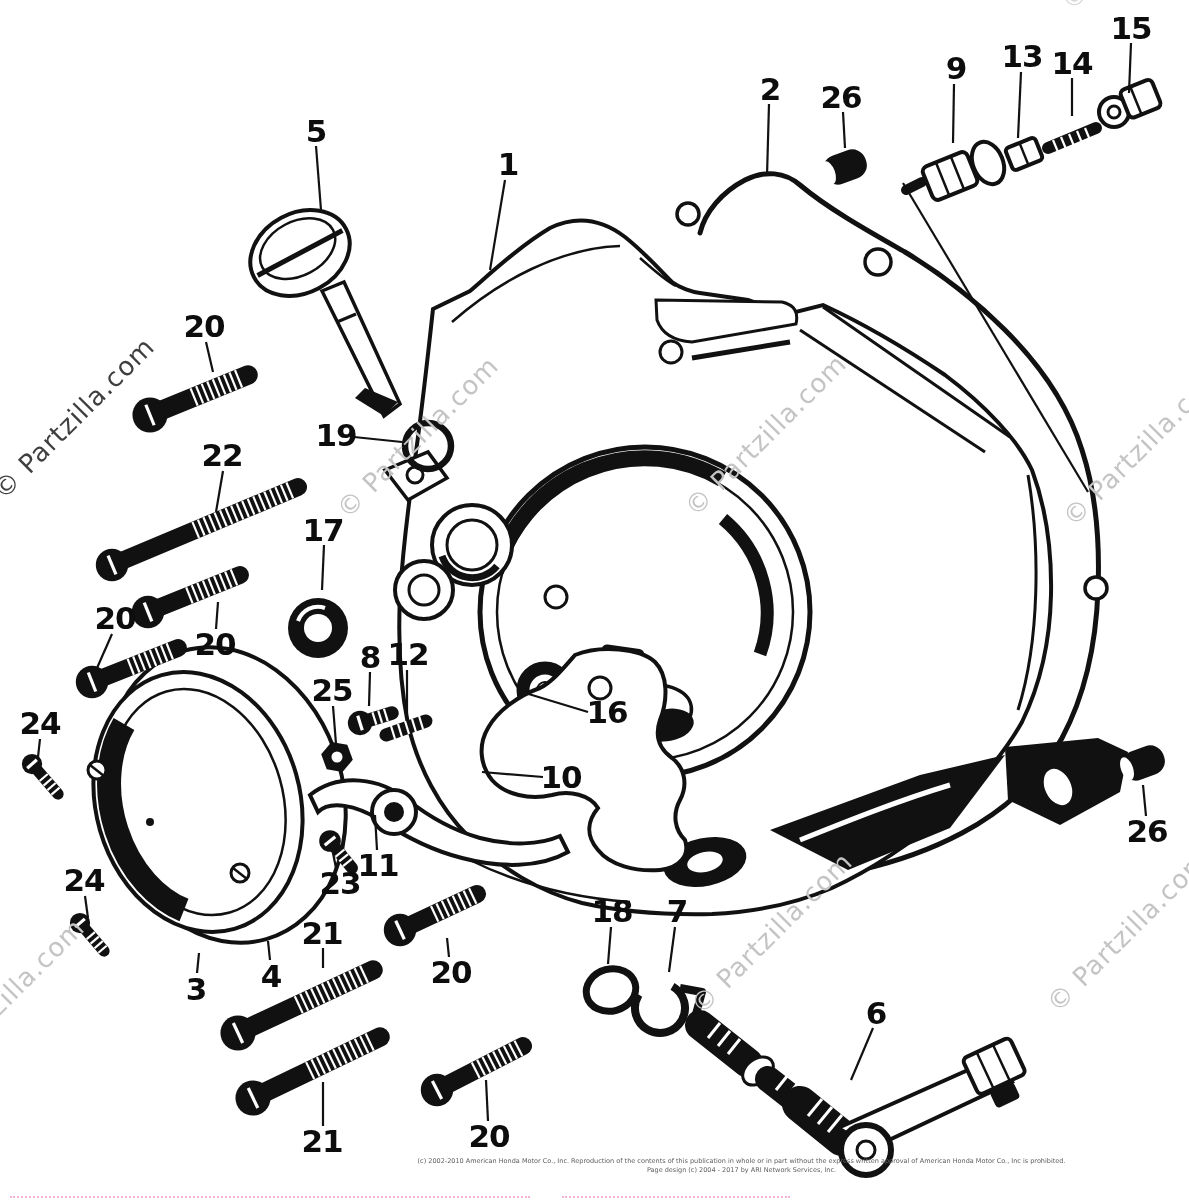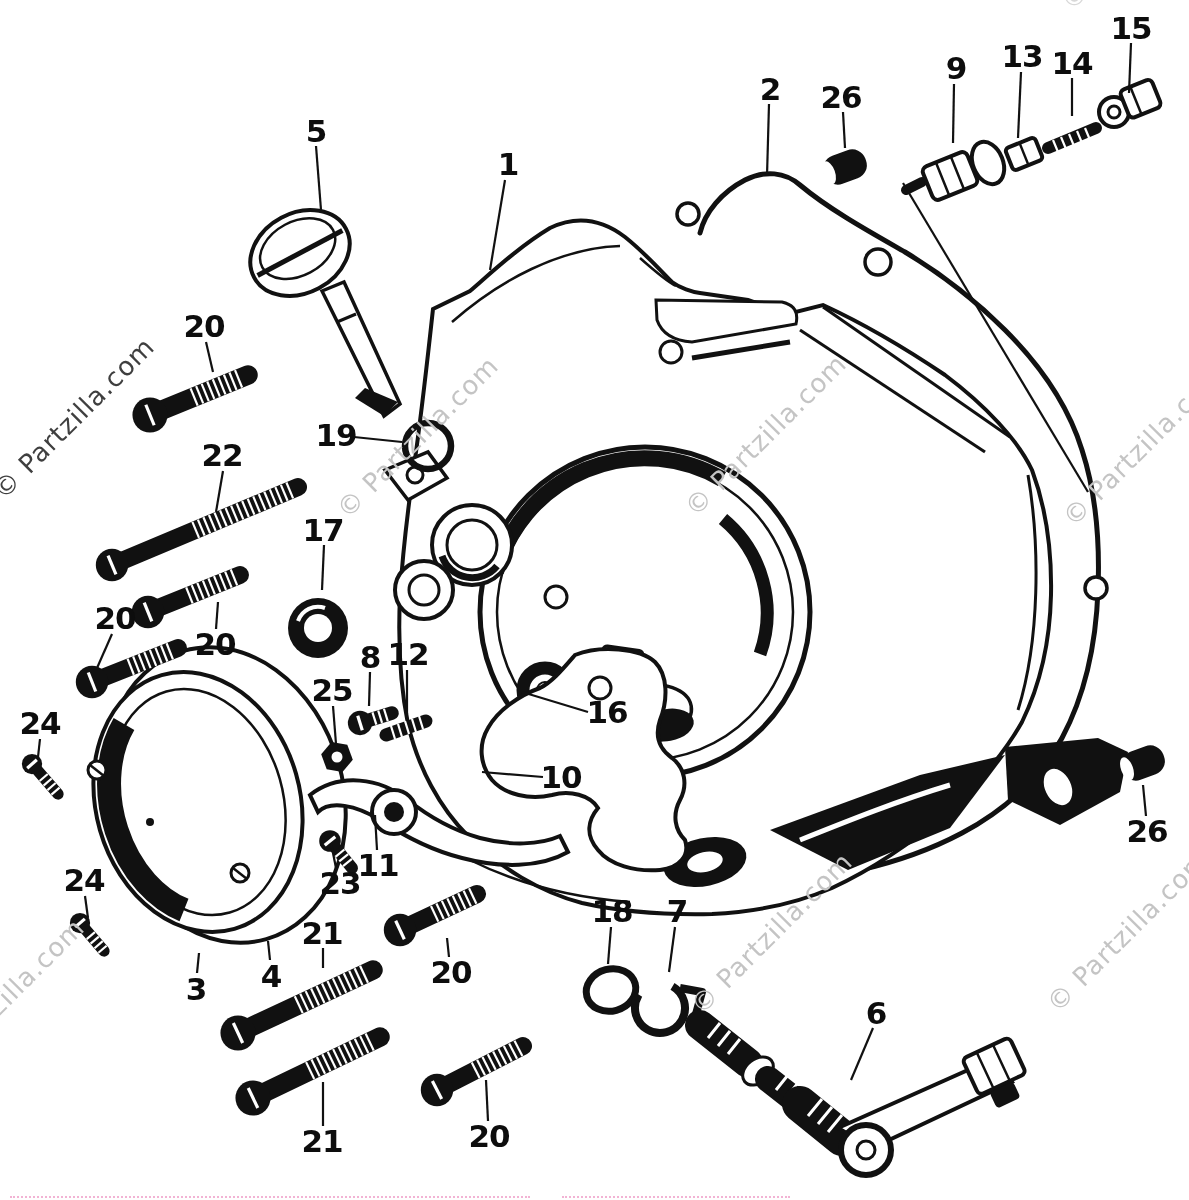"(c) 2002-2010 American Honda Motor" div { html: none -> <div>(c) 2002-2010 American Honda Motor Co., Inc. Reproduction of the contents of this publication in whole or in part without the express written approval of American Honda Motor Co., Inc is prohibited.</div> }
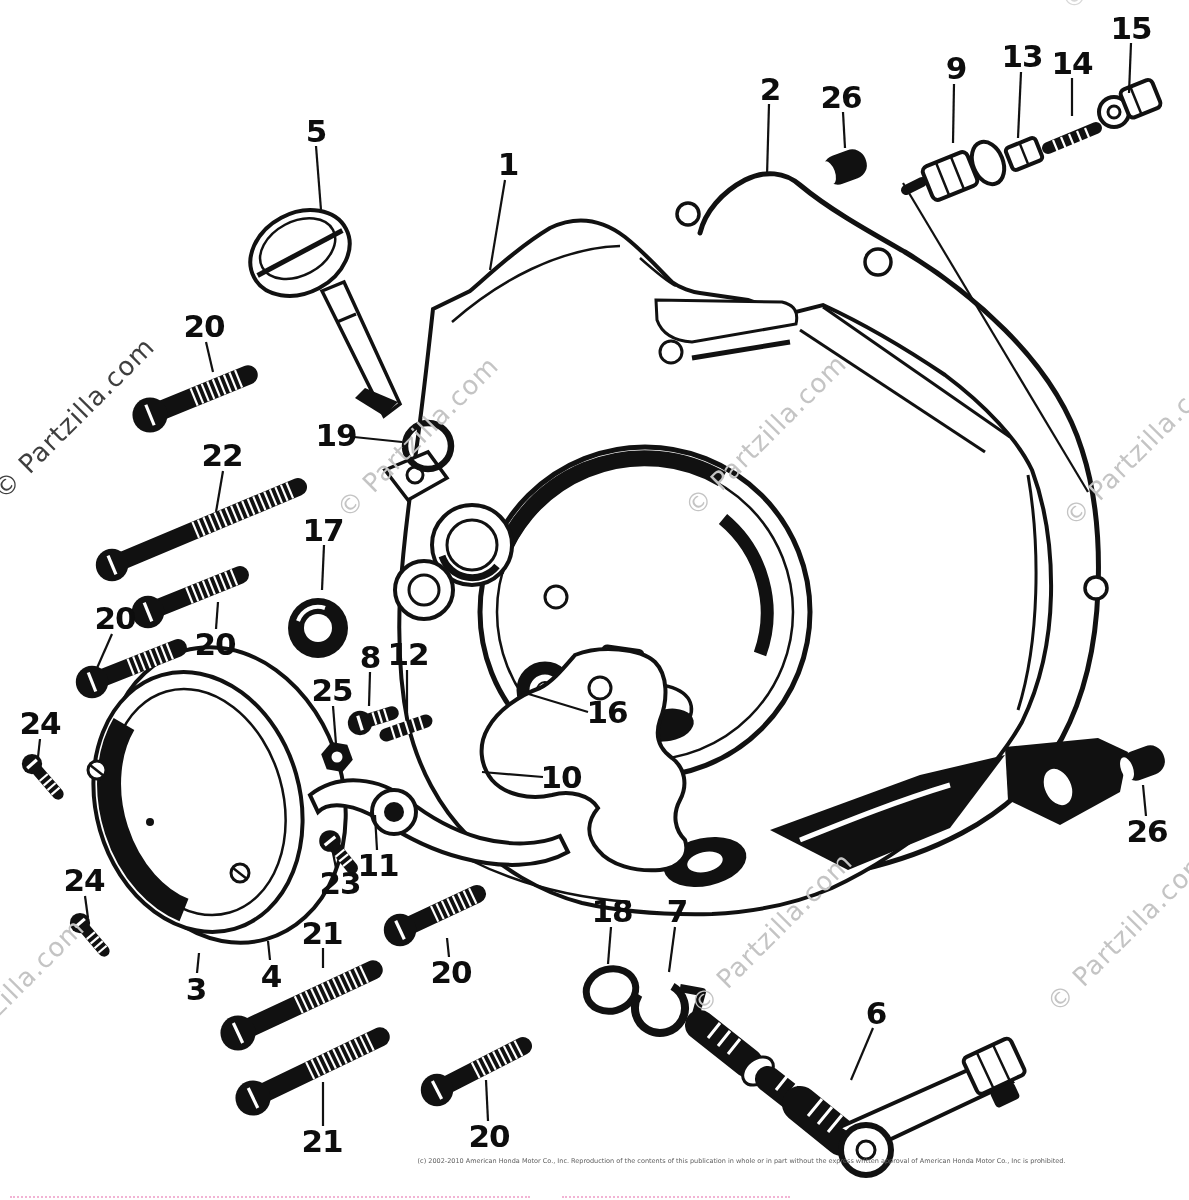"Page design (c) 2004 -" div { html: none -> <div>Page design (c) 2004 - 2017 by ARI Network Services, Inc.</div> }
